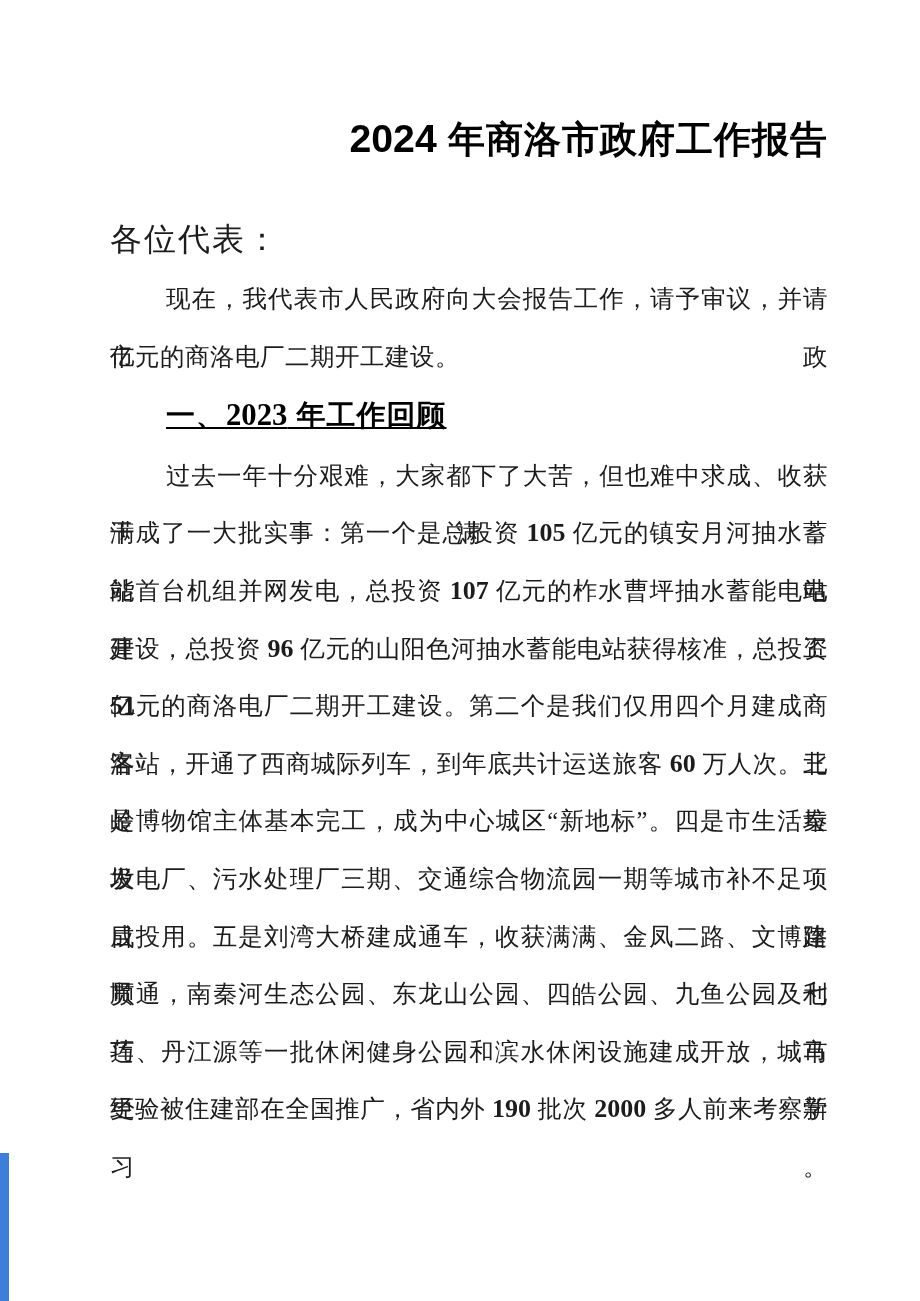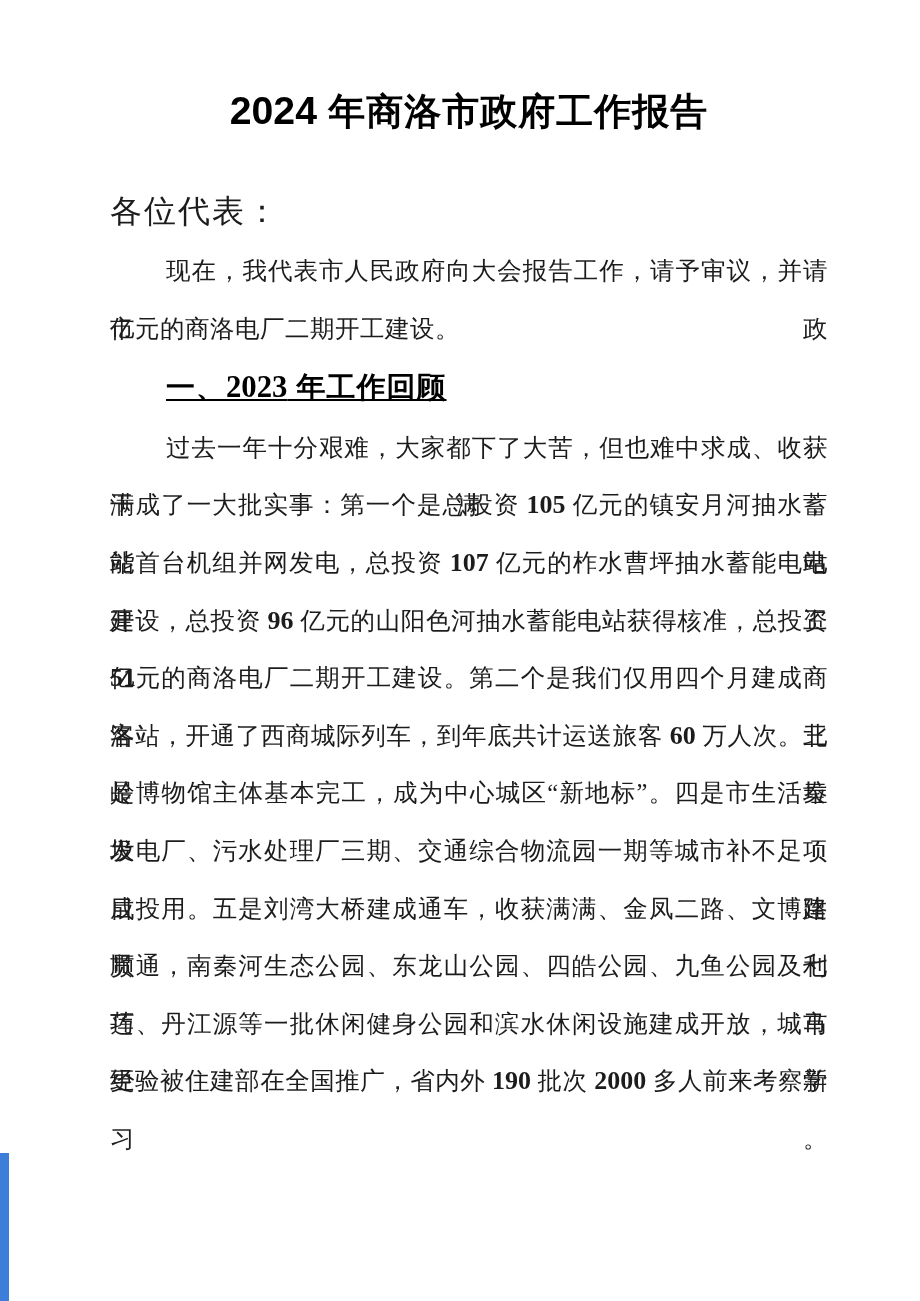"2024 年商洛市政府工作报告" .doc-title { padding-top: 84px -> 112px; text-align: center -> right }
